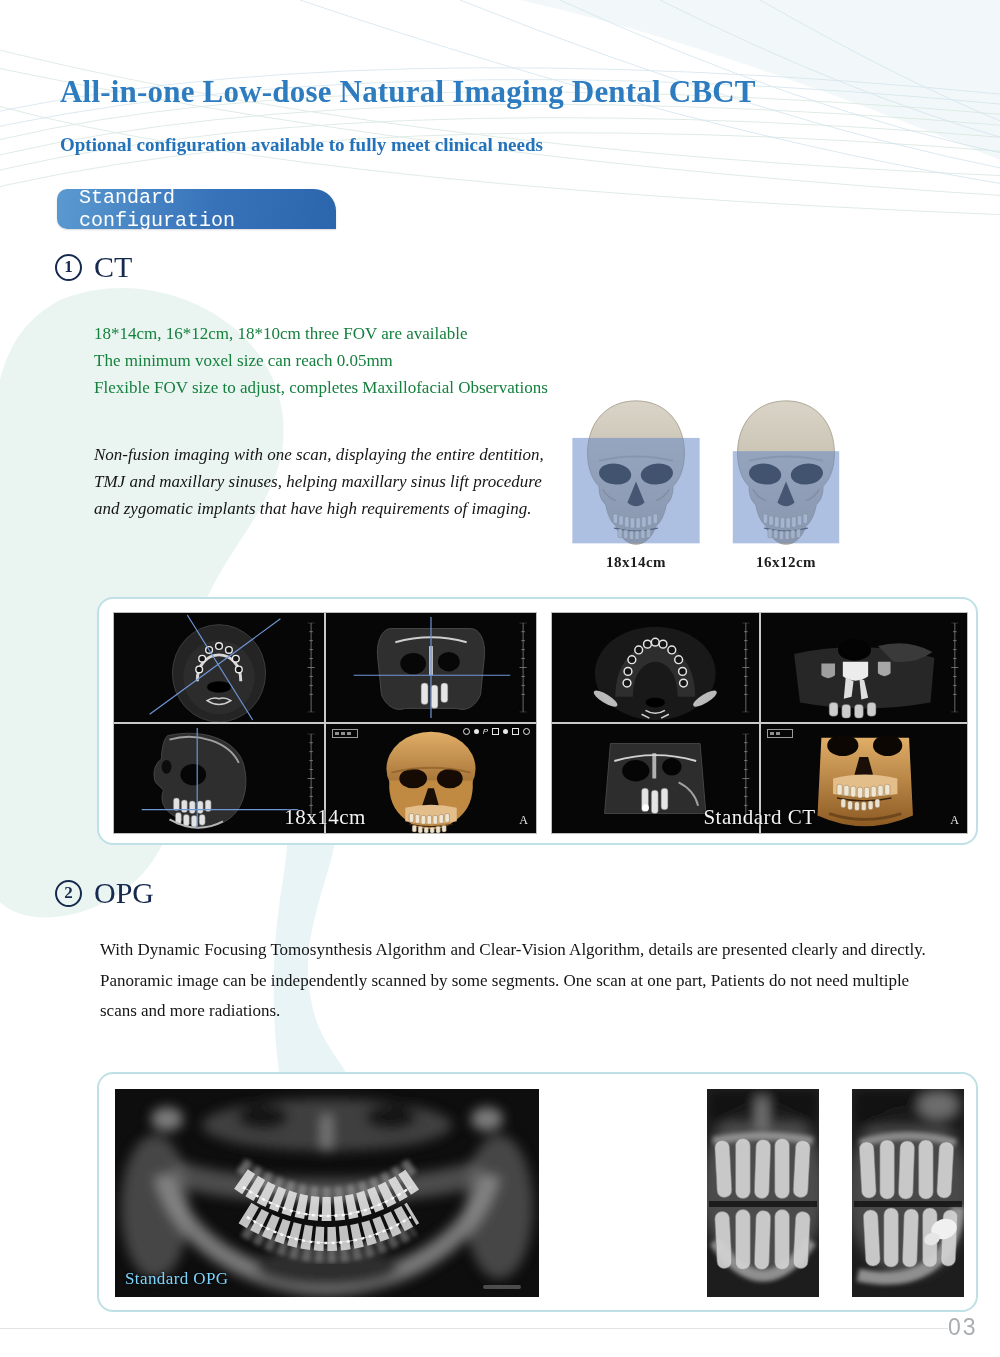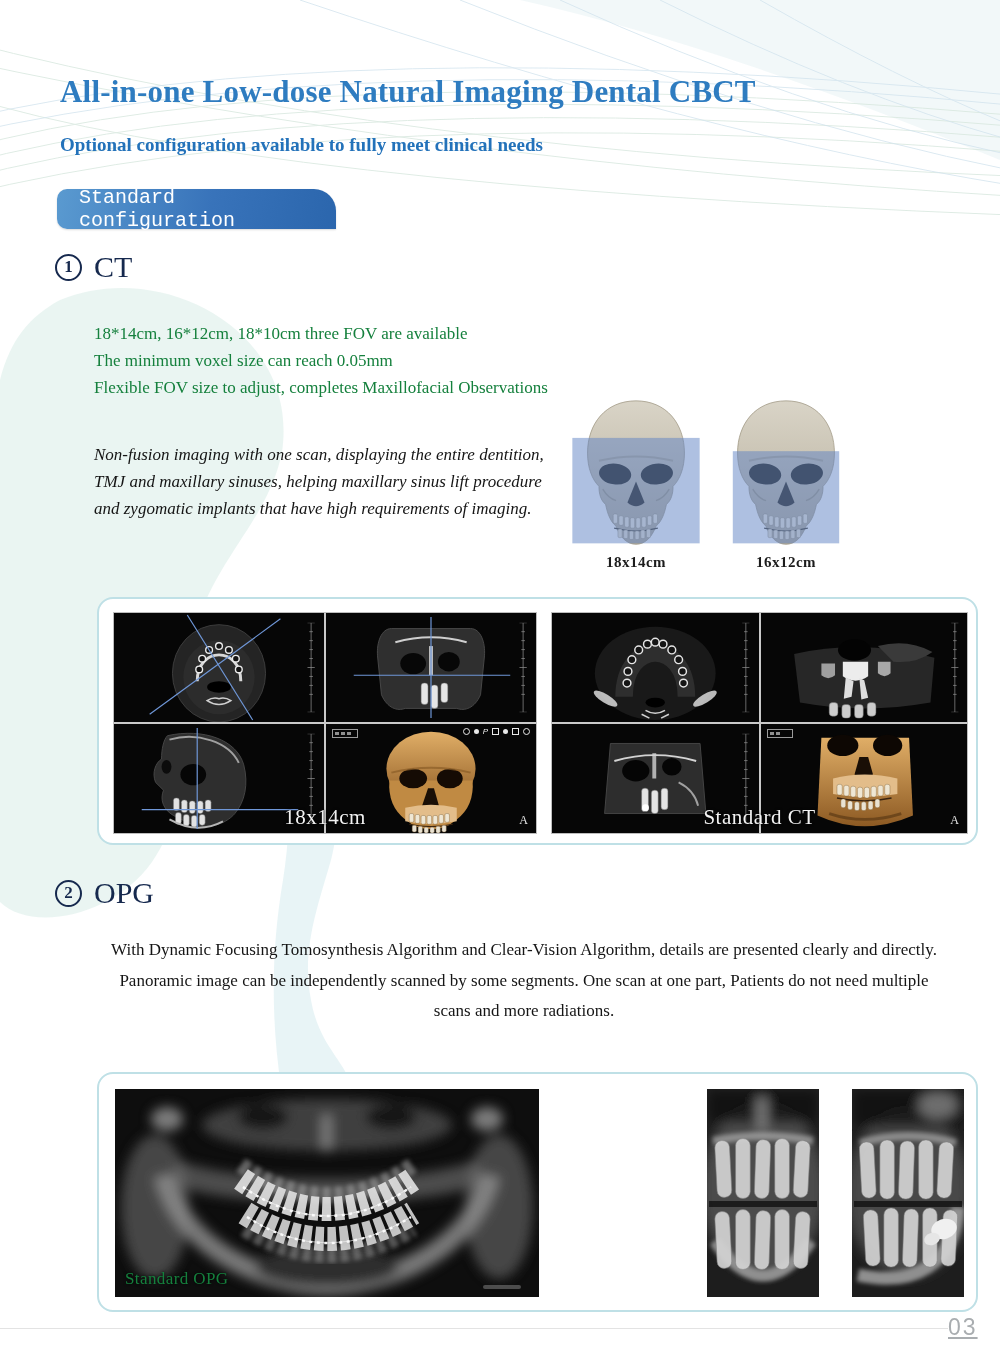"With Dynamic Focusing Tomosynthesis" .opg-par p { text-align: center -> none }
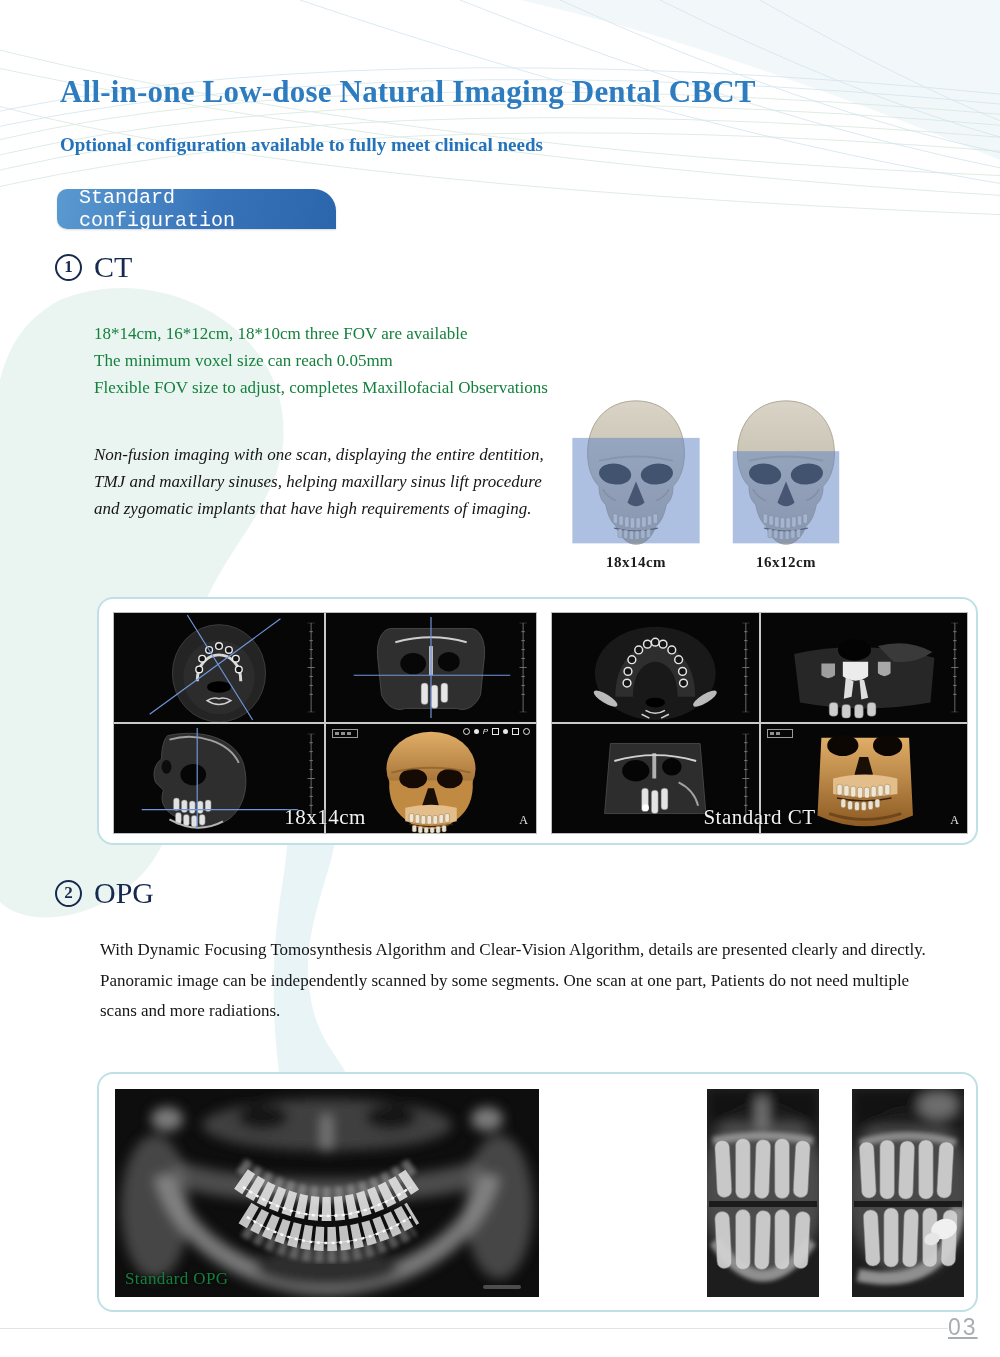"Standard OPG" .xray-label { color: #15803d -> #7dd3fc }
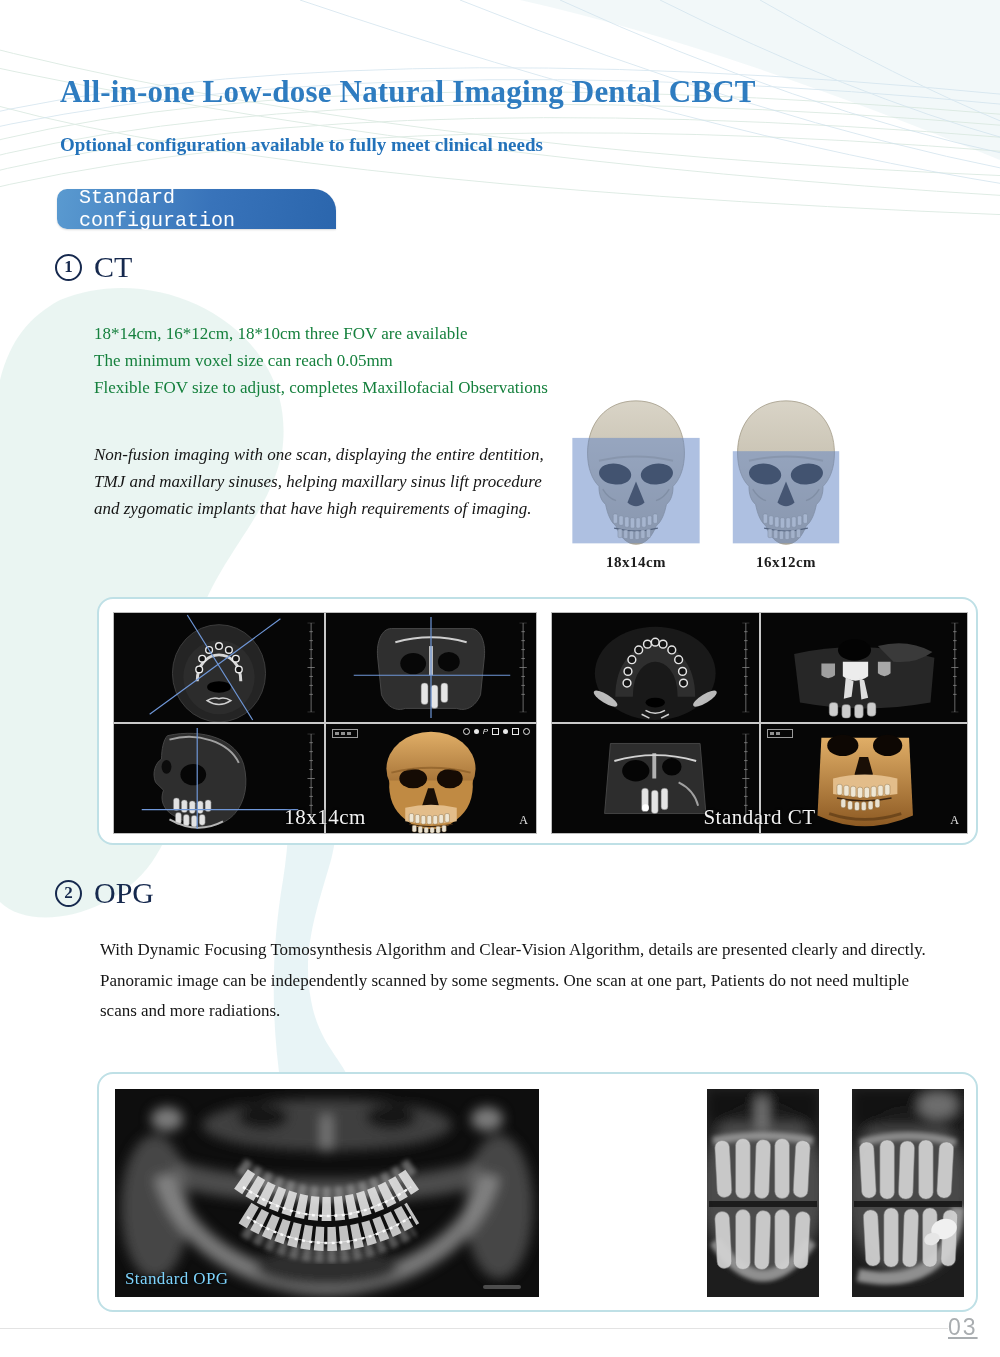"03" div.abs { text-decoration: underline -> none }
